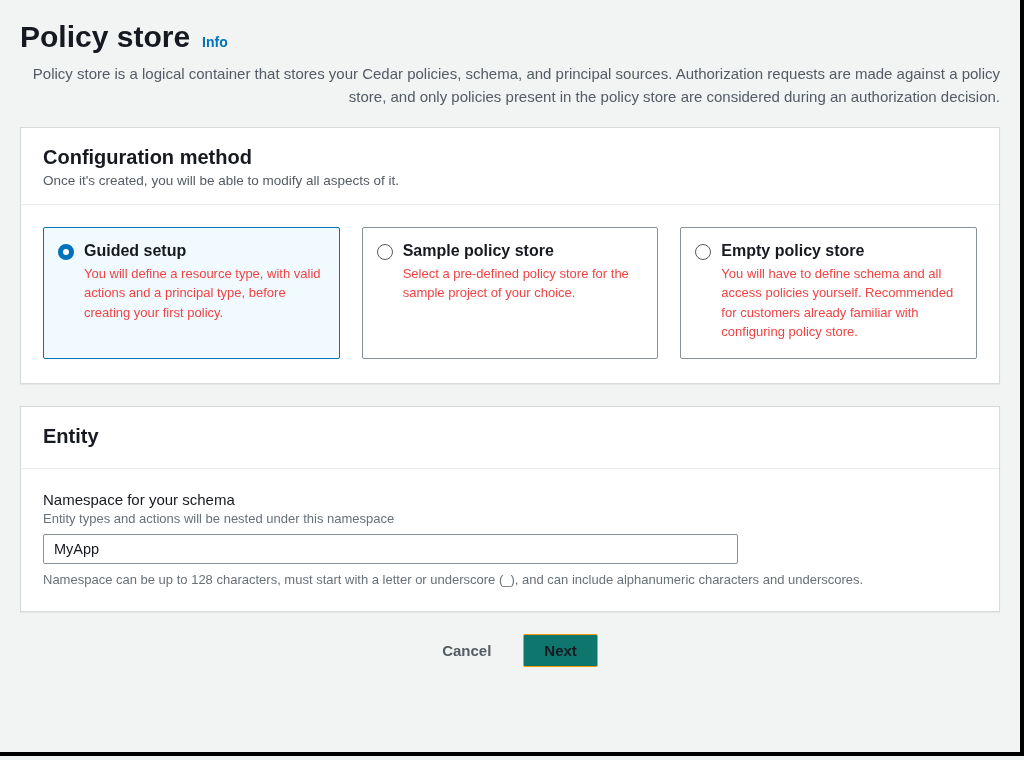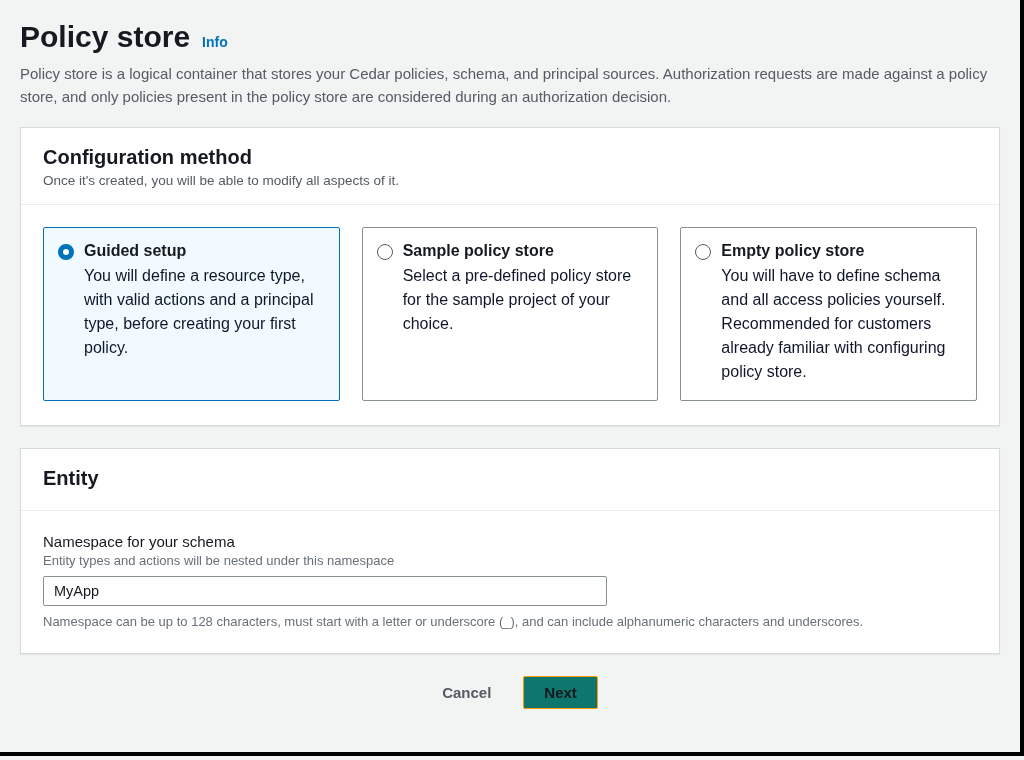"Policy store is a logical" .page-description { text-align: none -> right }
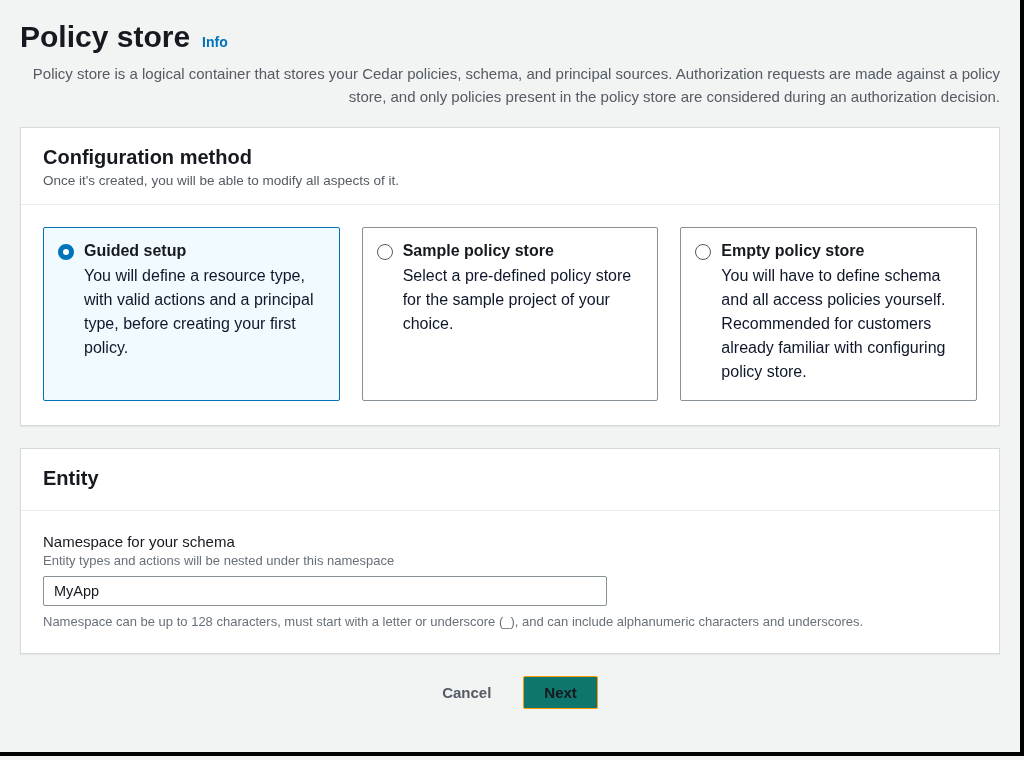"You will define a resource" .option-desc { color: #0f172a -> #ef4444; font-size: 16px -> 13px }
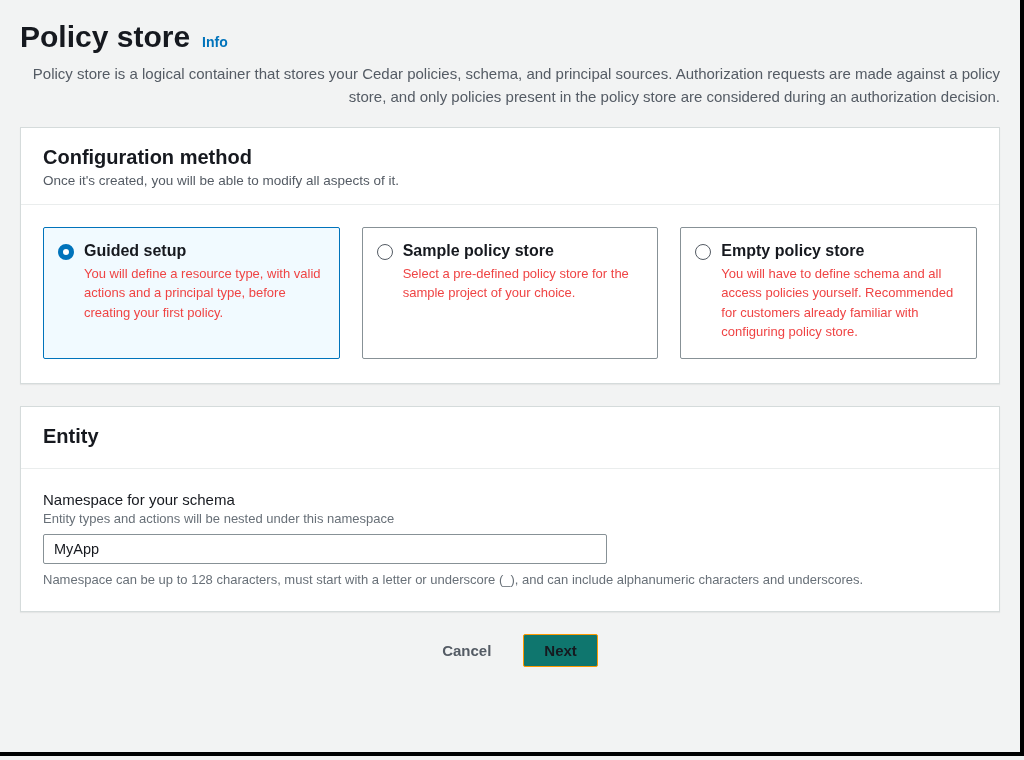"MyApp" .text-input { width: 564px -> 695px }
